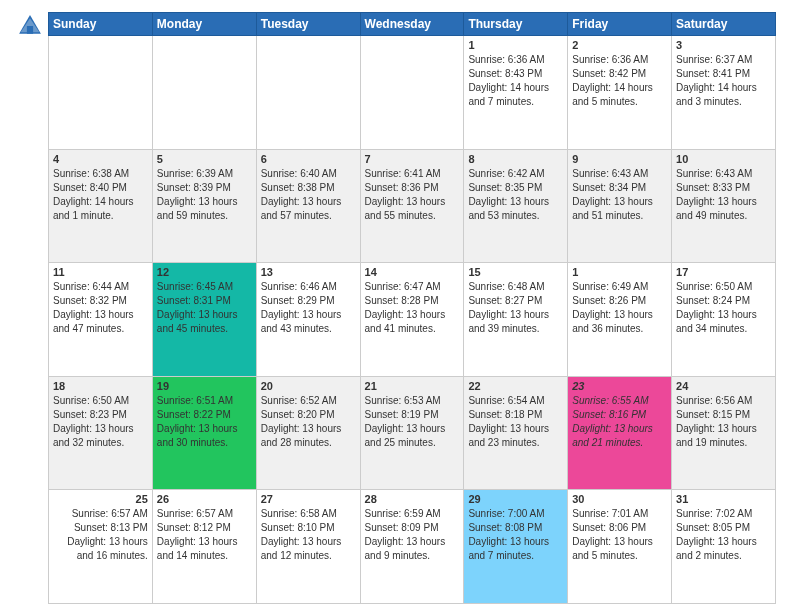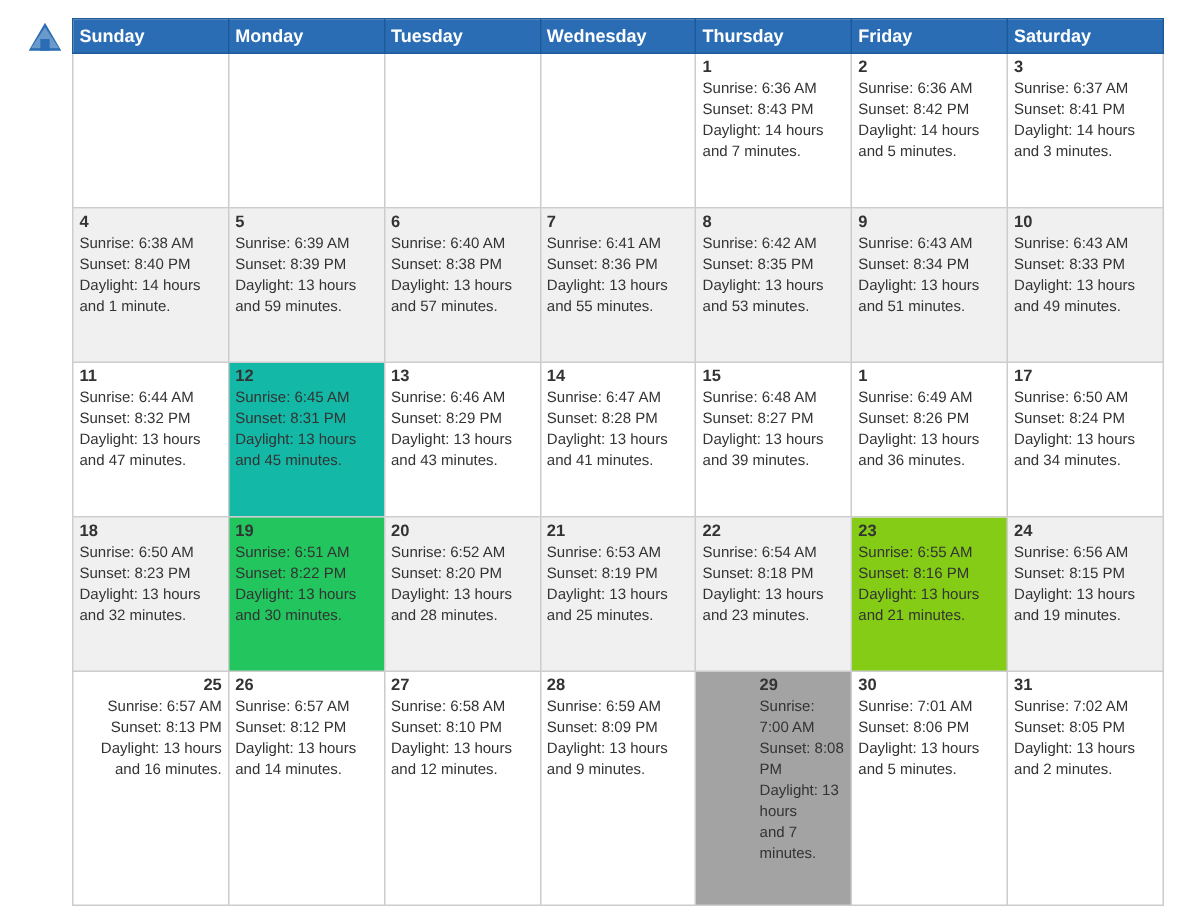"23" td { background: #84cc16 -> #ec4899; font-style: none -> italic }
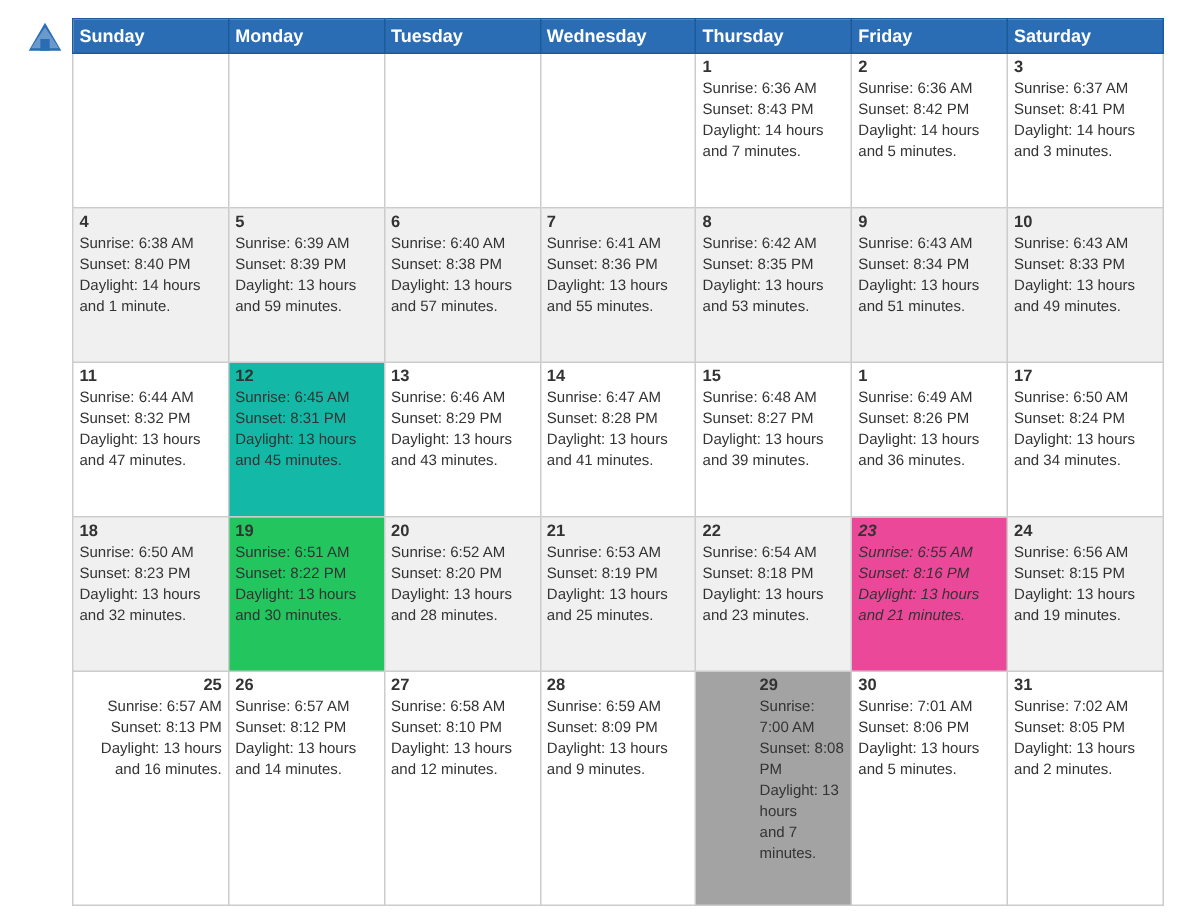"29" td { background: #a3a3a3 -> #7dd3fc; padding-left: 42px -> none }
